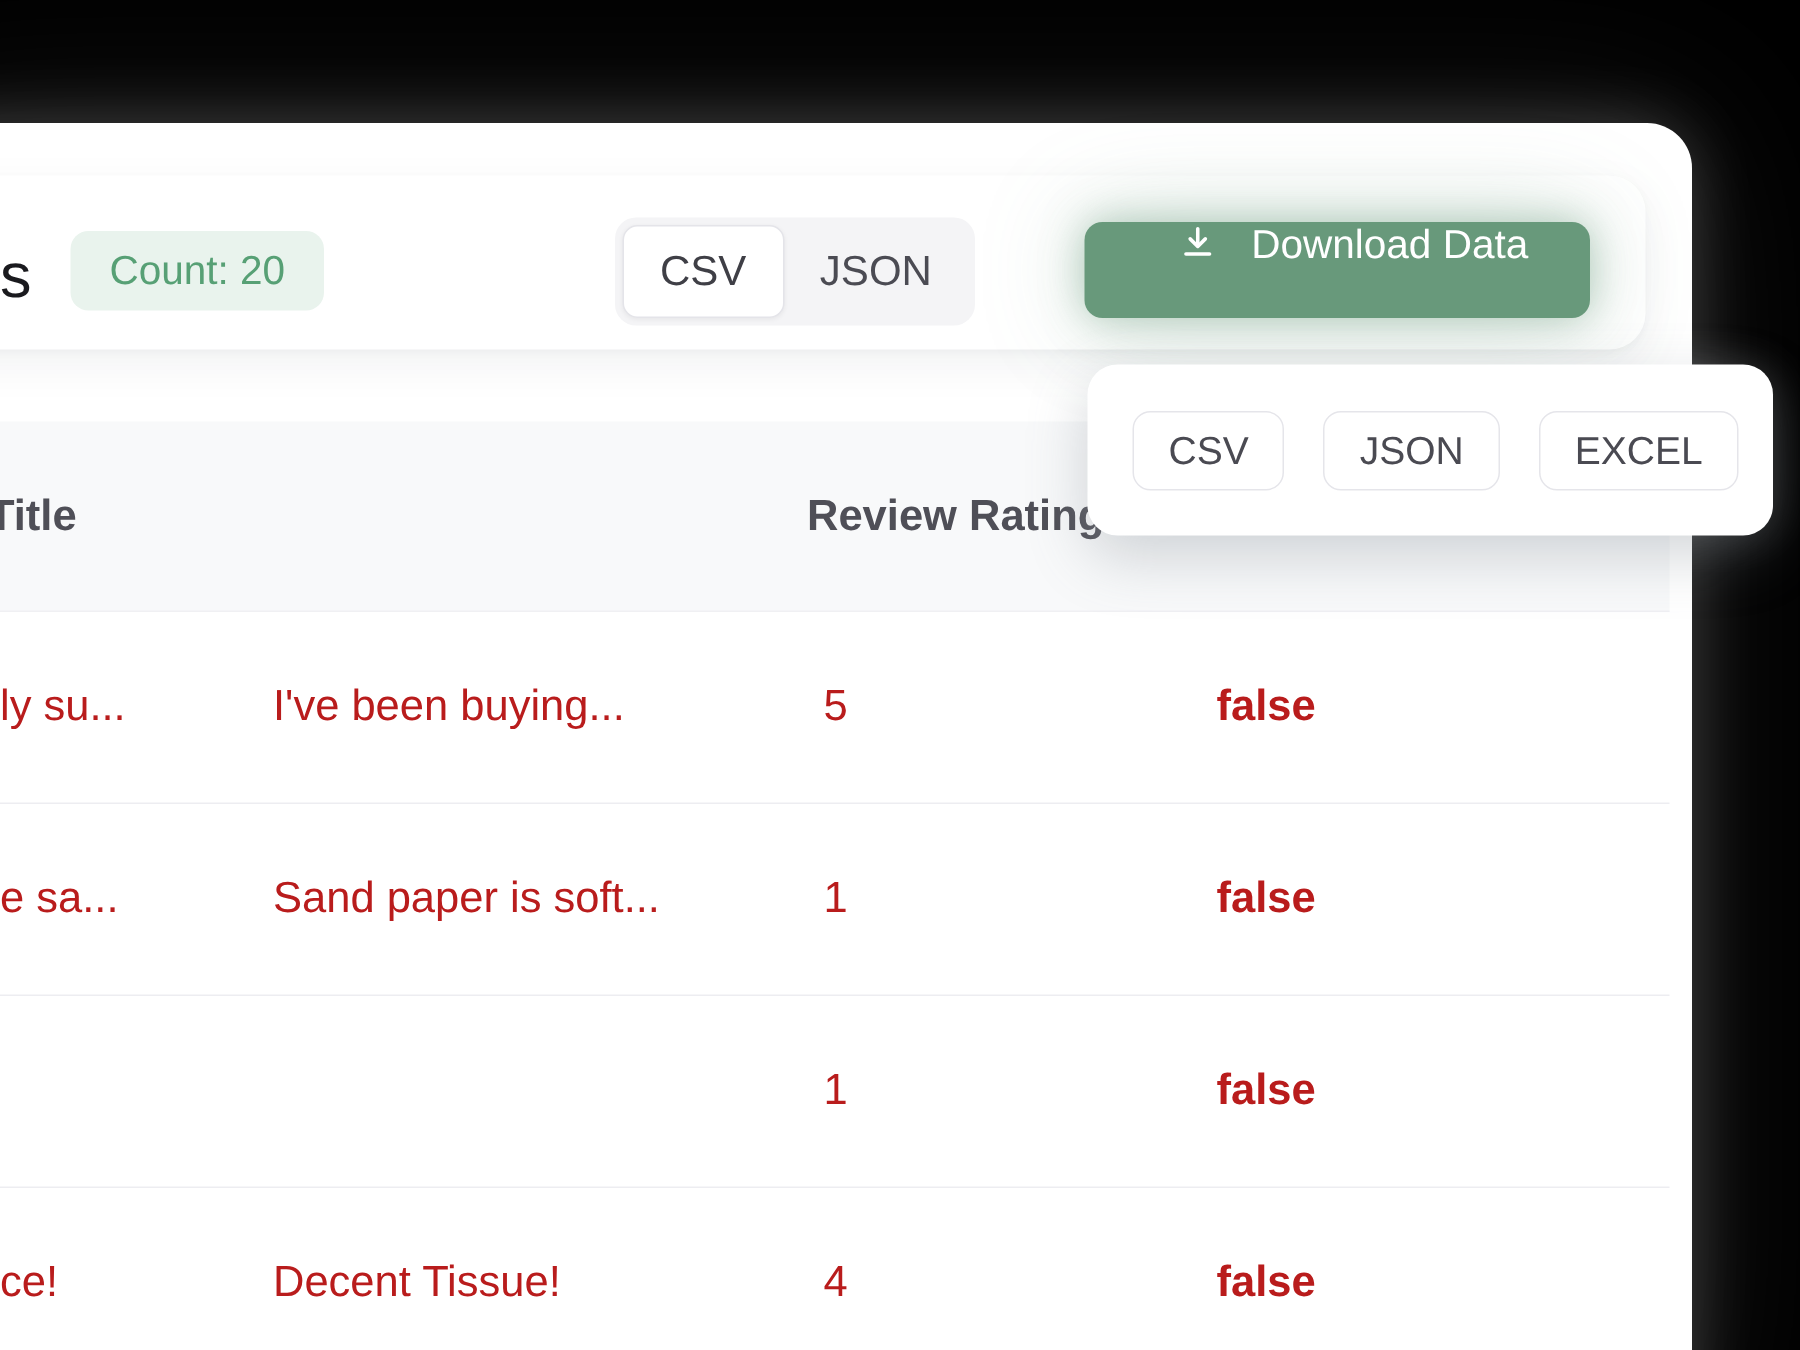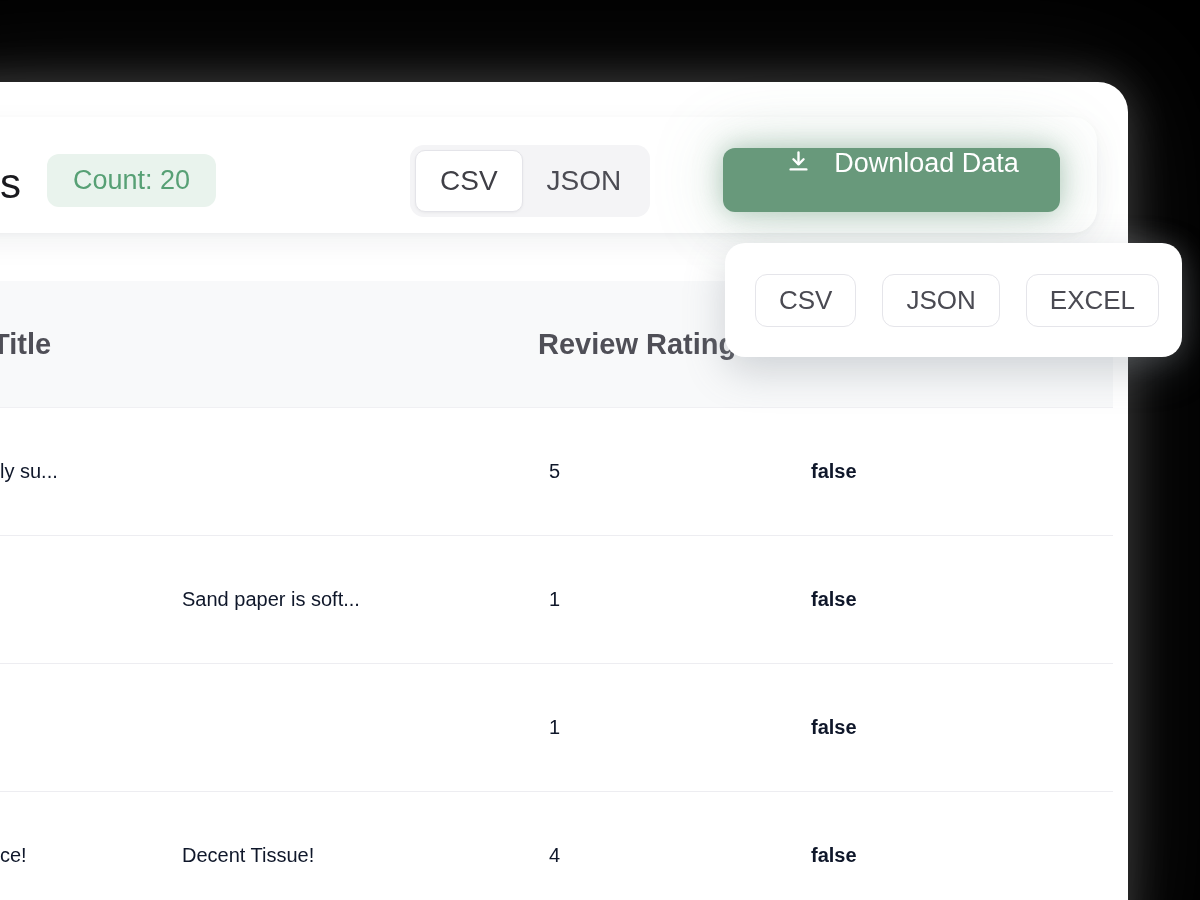"ly su..." .t-cell { color: #0f172a -> #b91c1c; font-size: 20px -> 29px }
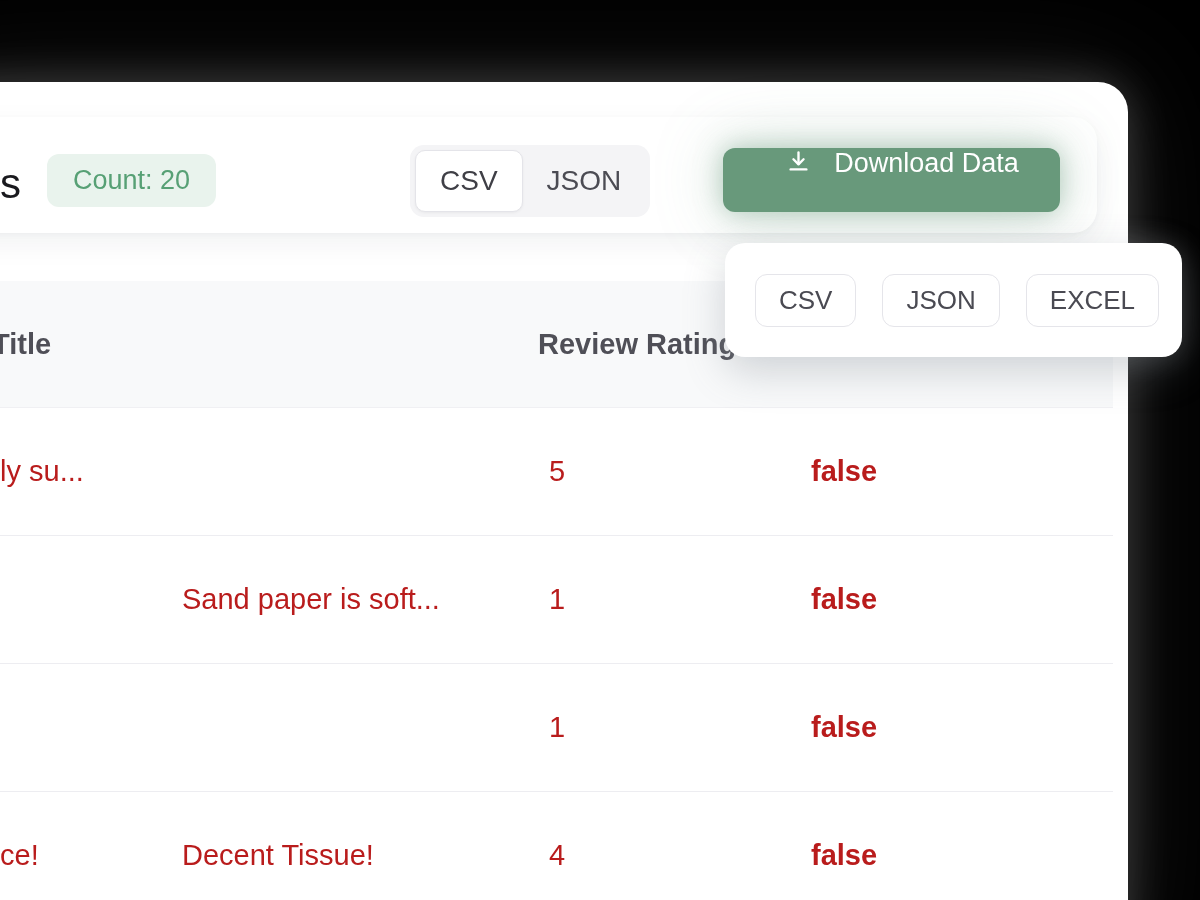"I've been buying..." div.t-cell { html: none -> <div>I've been buying...</div> }
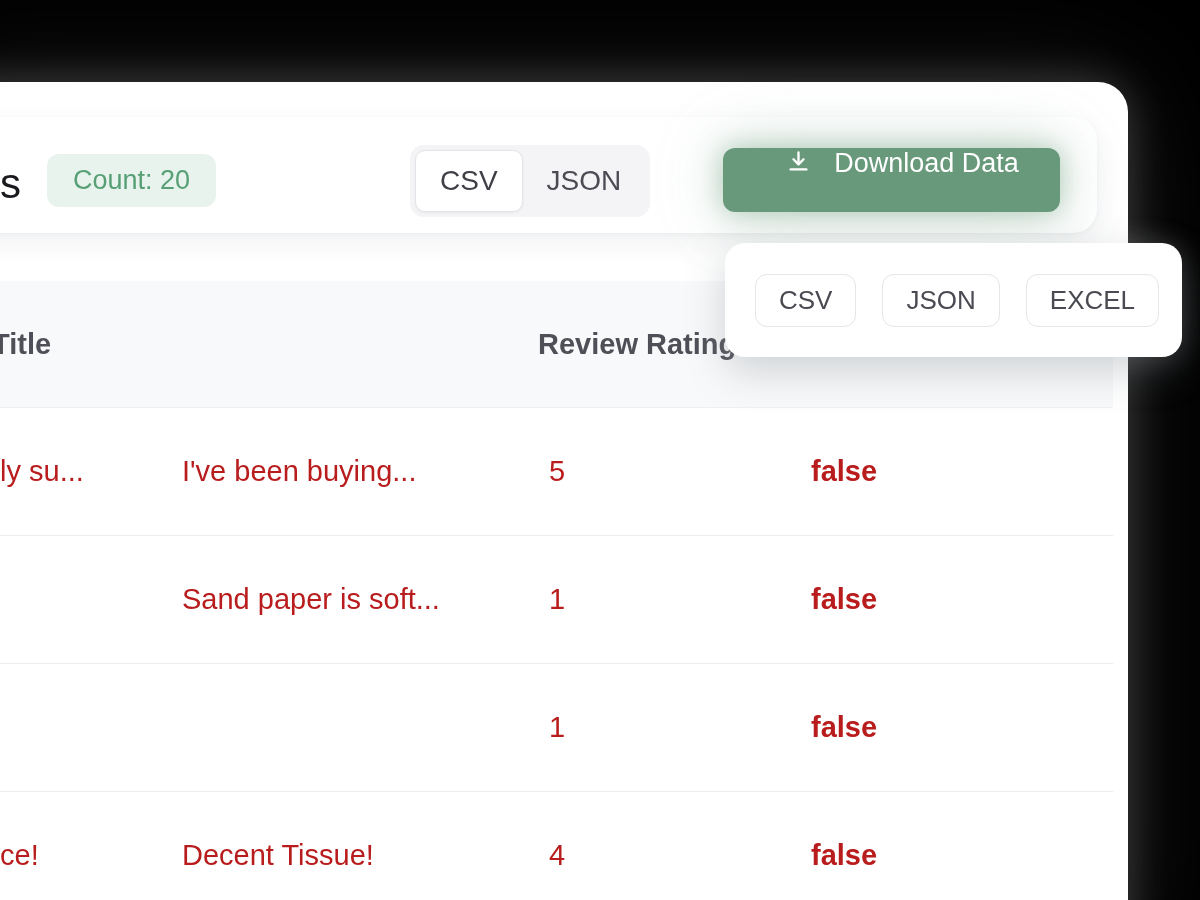"e sa..." div.t-cell { html: none -> <div>e sa...</div> }
